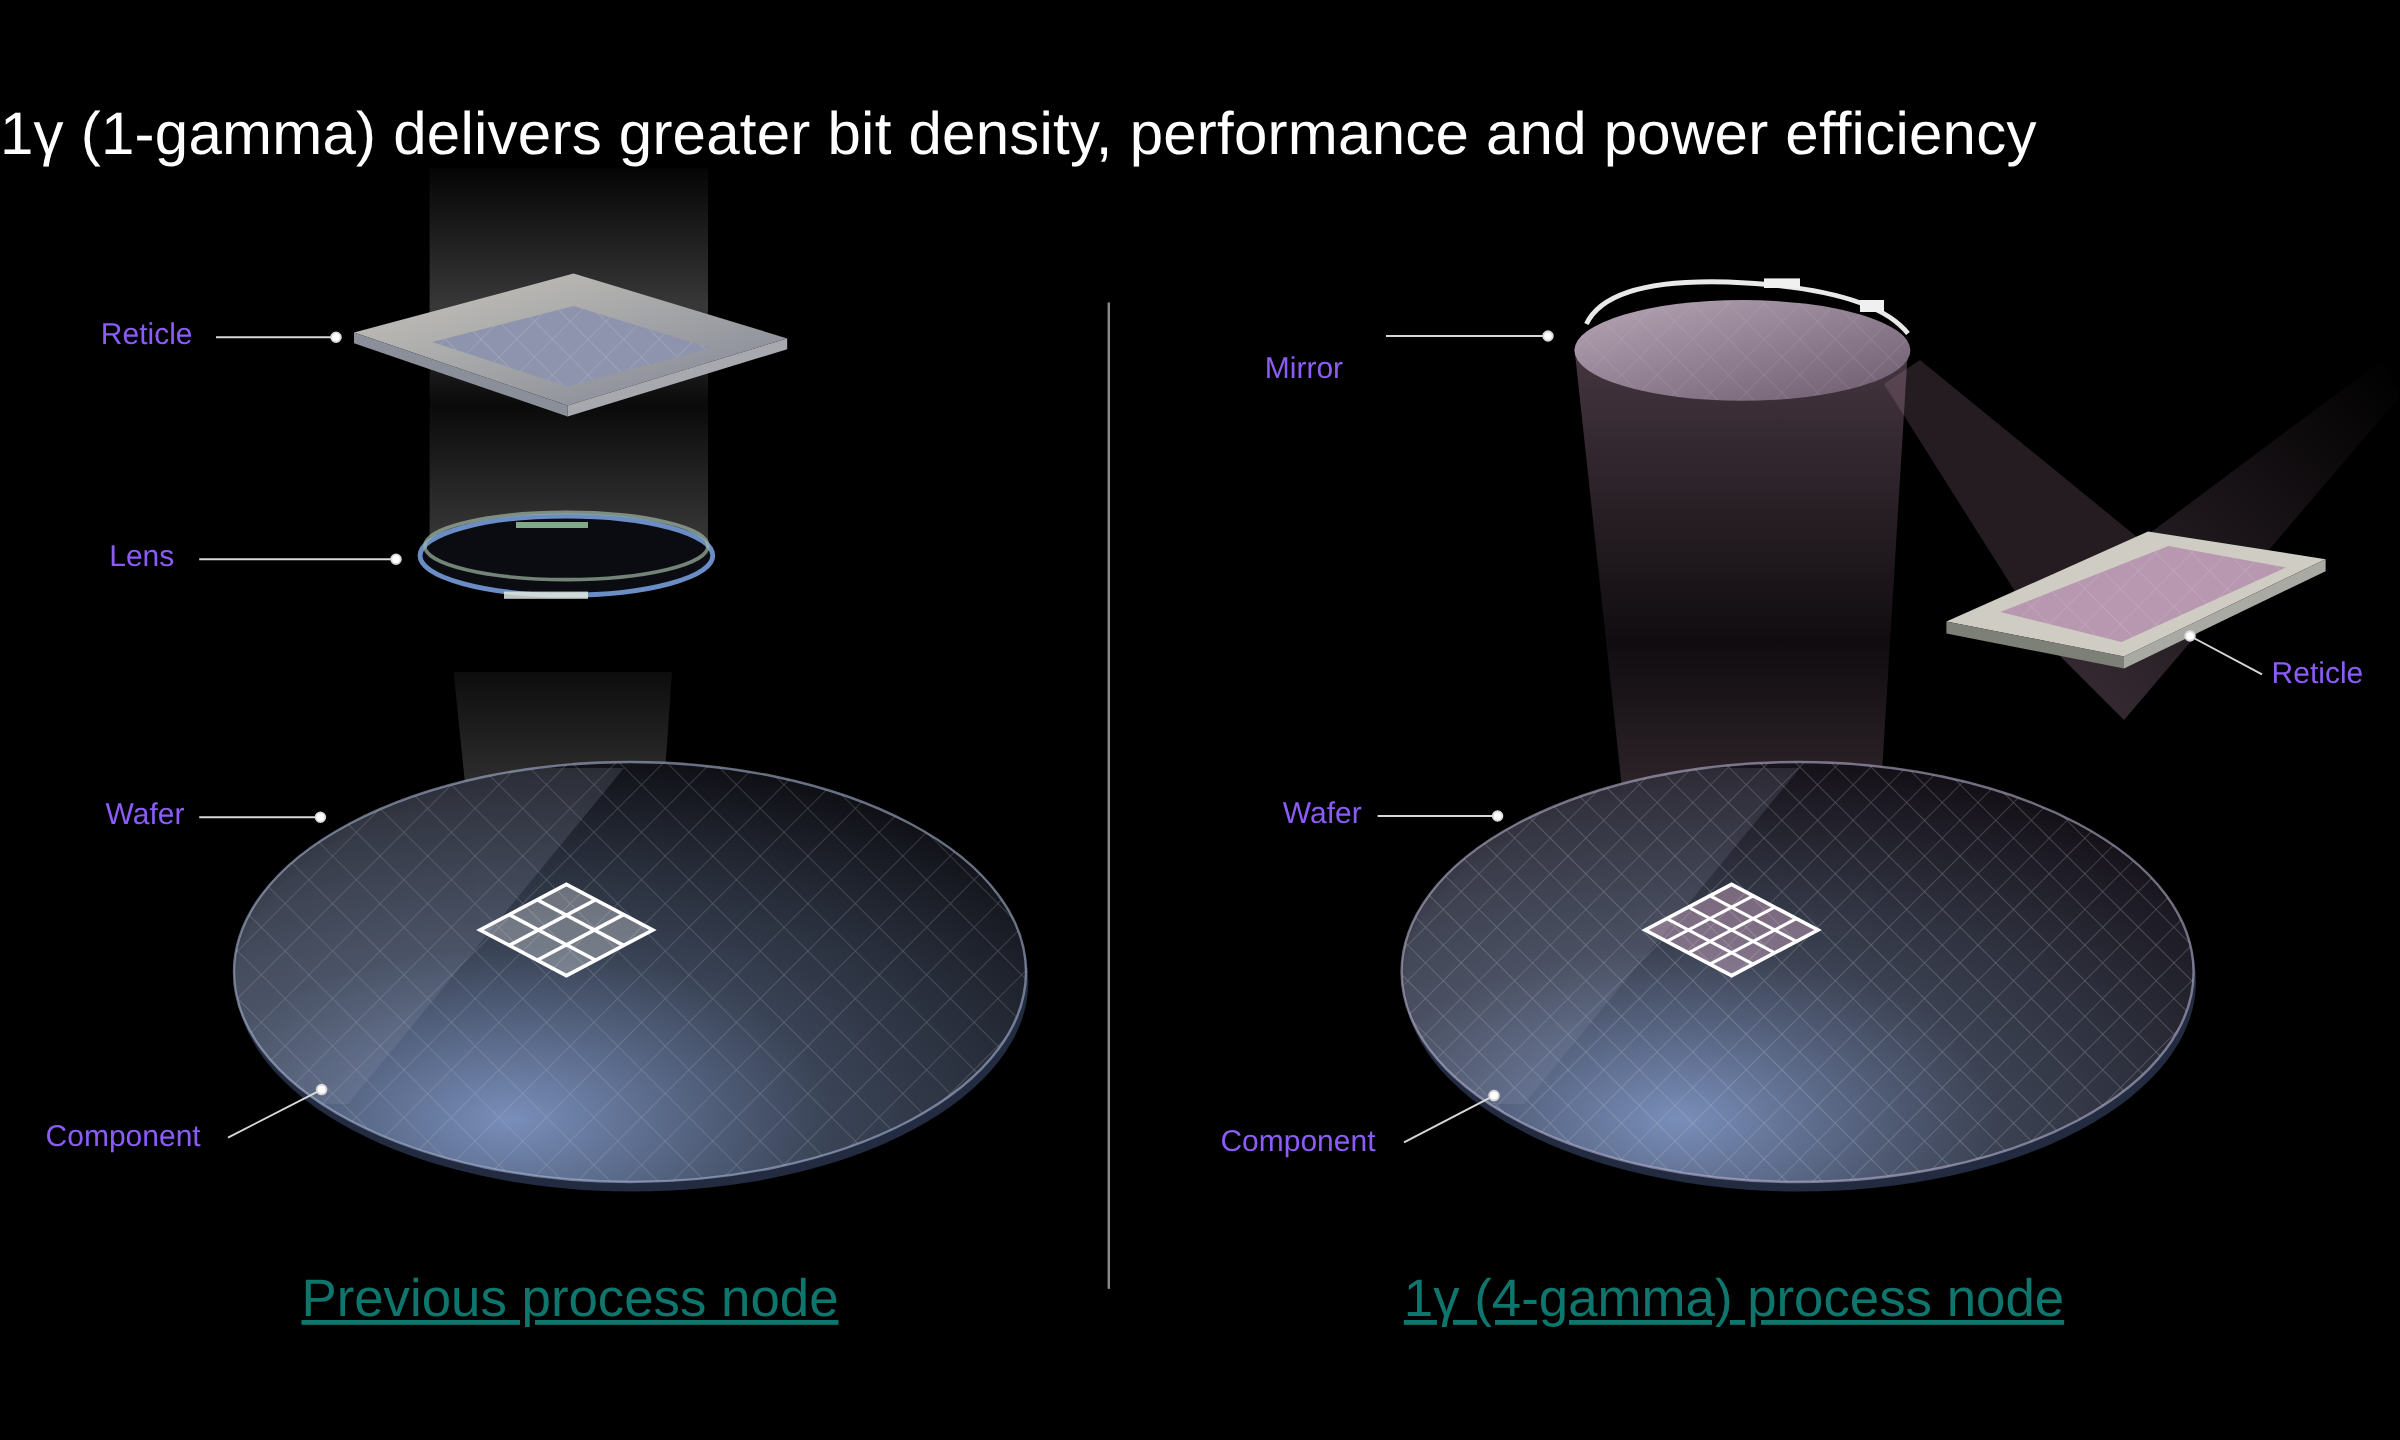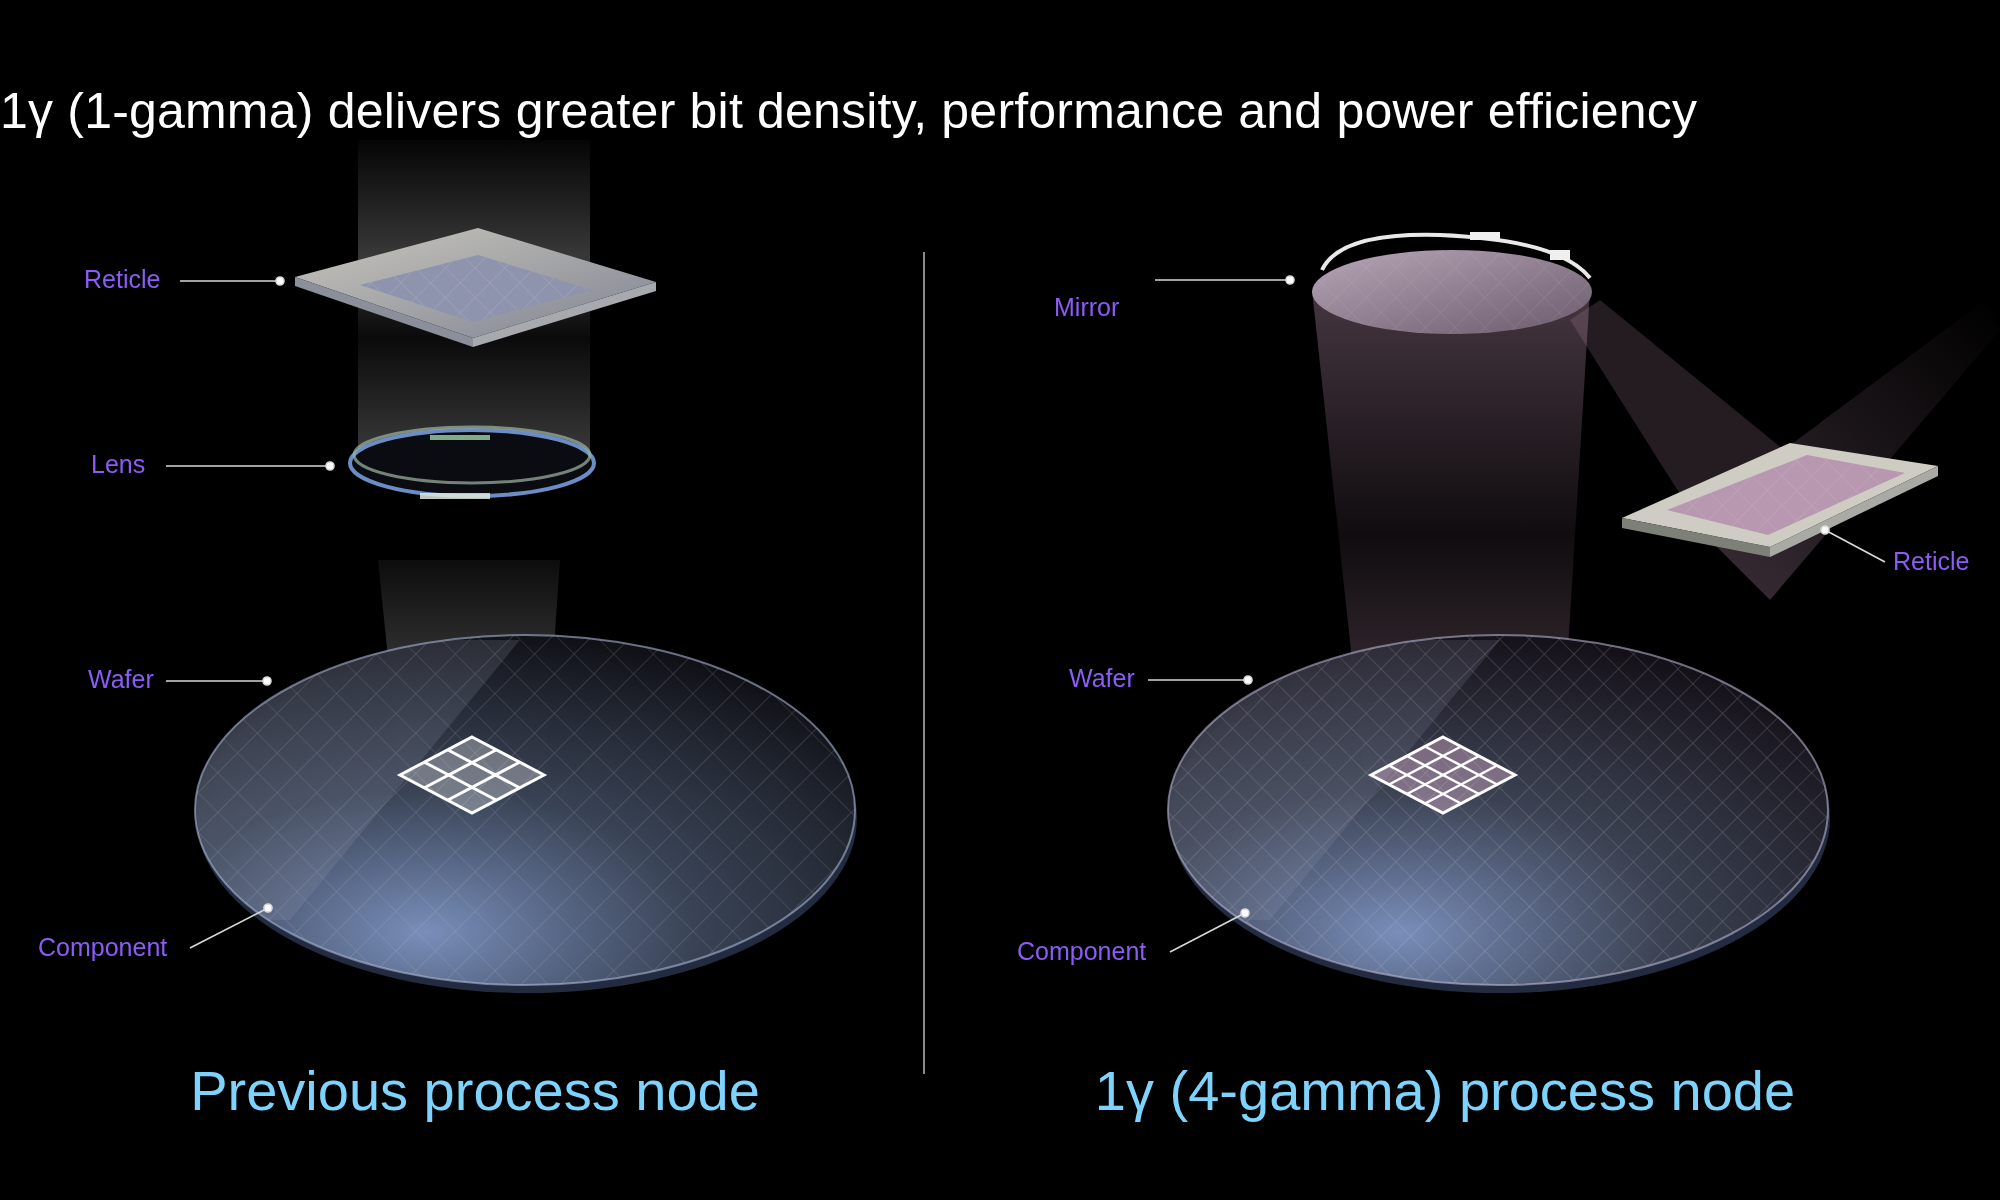"Previous process node" .panel-caption { color: #7dd3fc -> #0f766e; font-size: 56px -> 44px; text-decoration: none -> underline }
